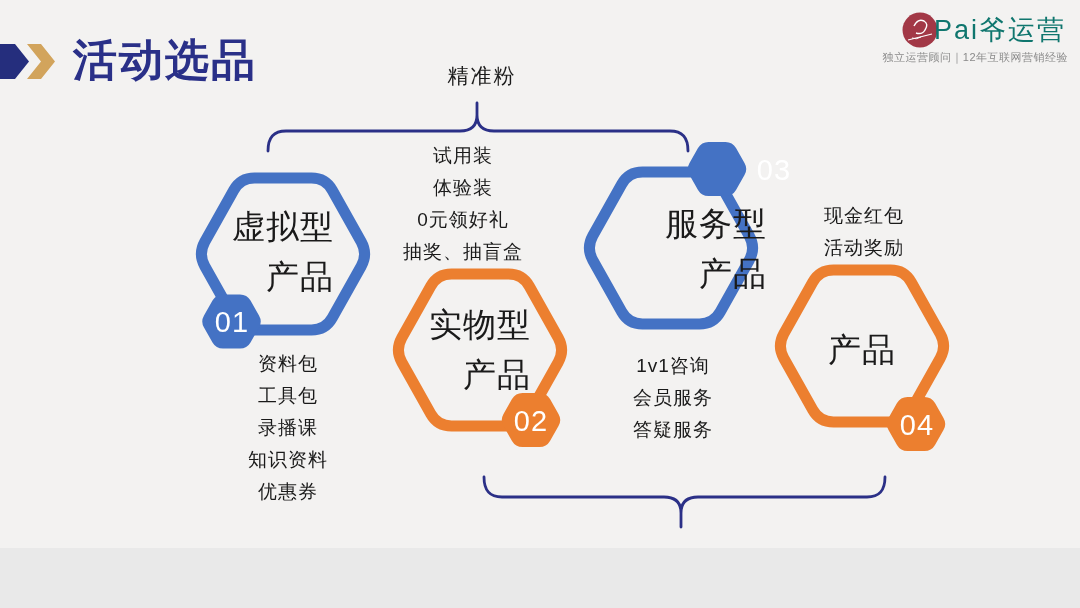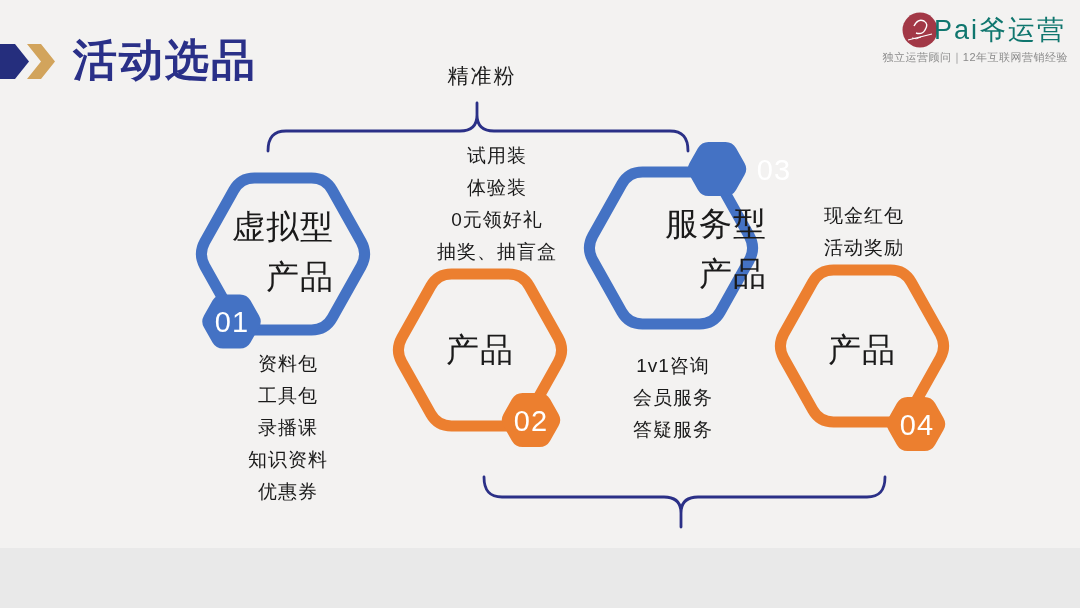"试用装" div.abs { left: 497px -> 463px }
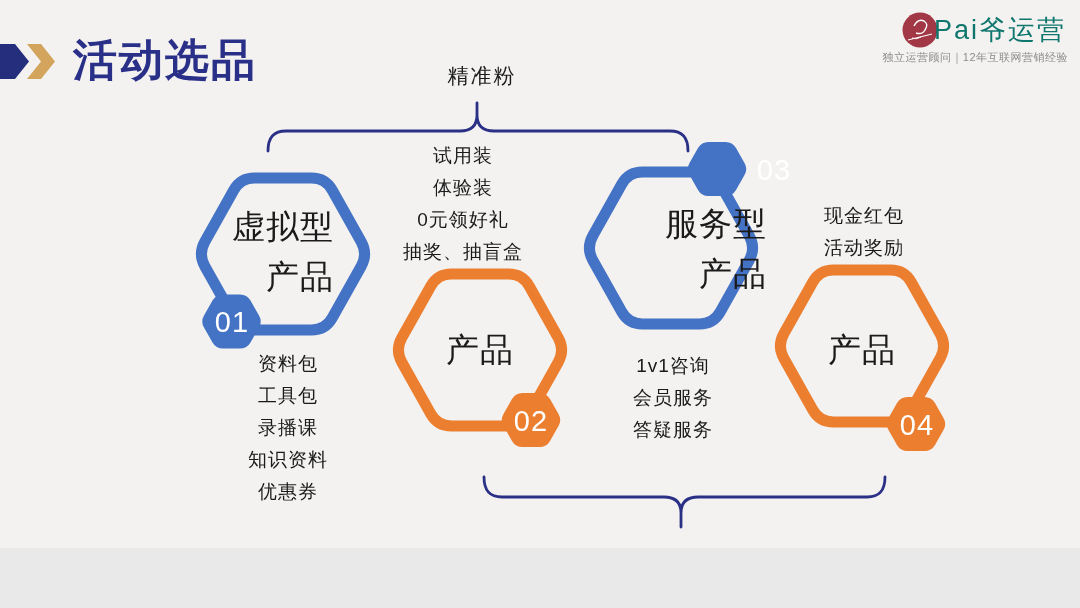"实物型" div { html: none -> <div>实物型</div> }
